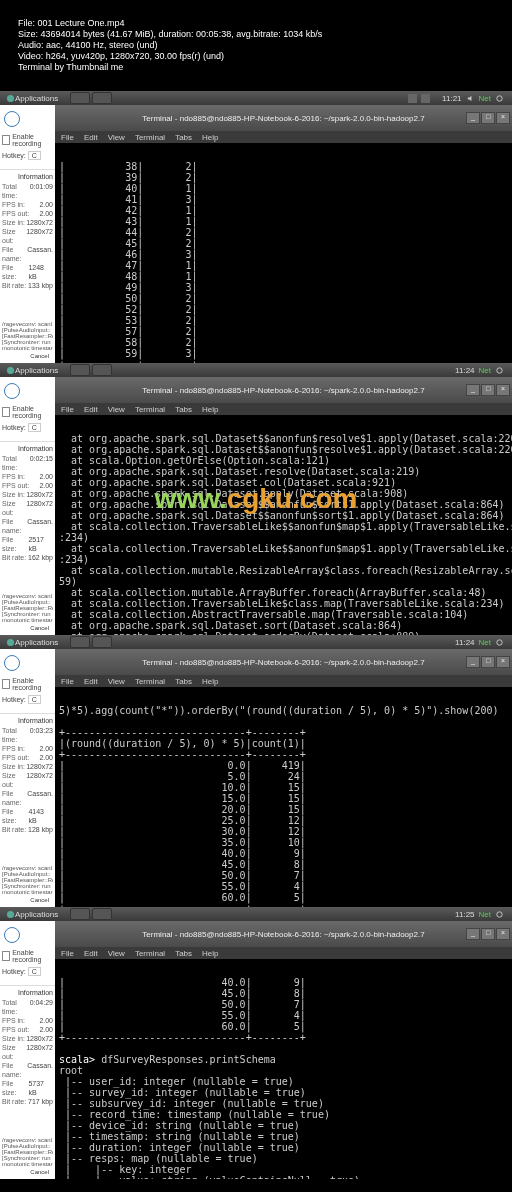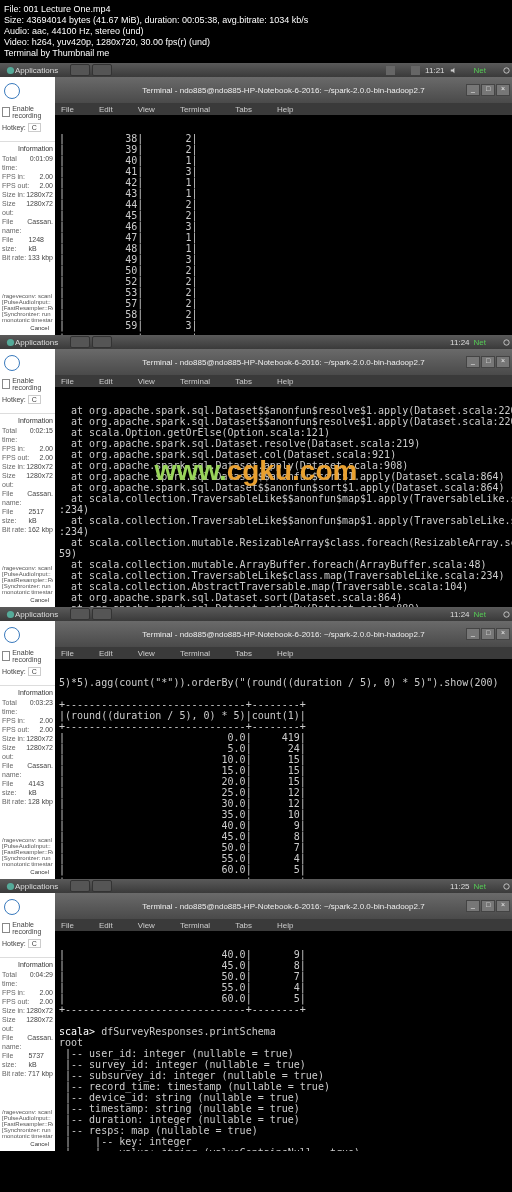"File: 001 Lecture One.mp4" .meta { padding: 4px -> 18px }
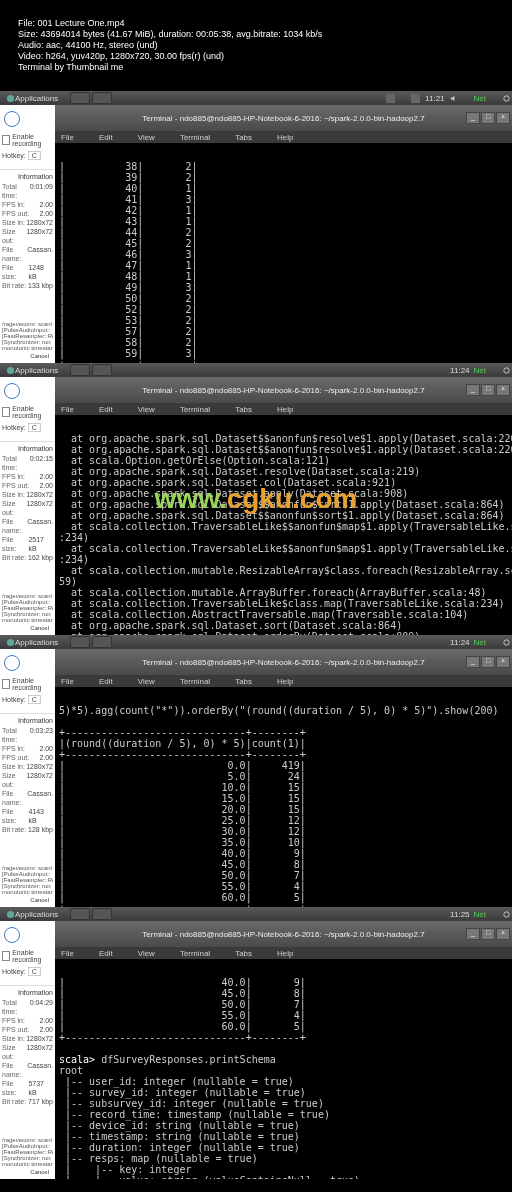"Net" .taskbar .tray { gap: 16px -> 4px; padding-right: 1px -> 8px }
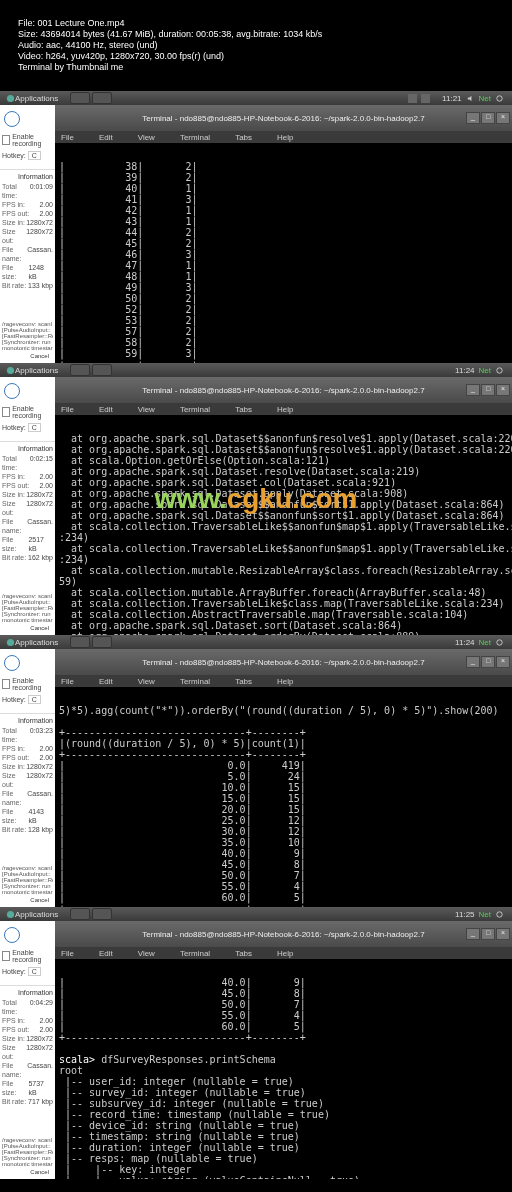"File" .term-menu { gap: 25px -> 10px }
